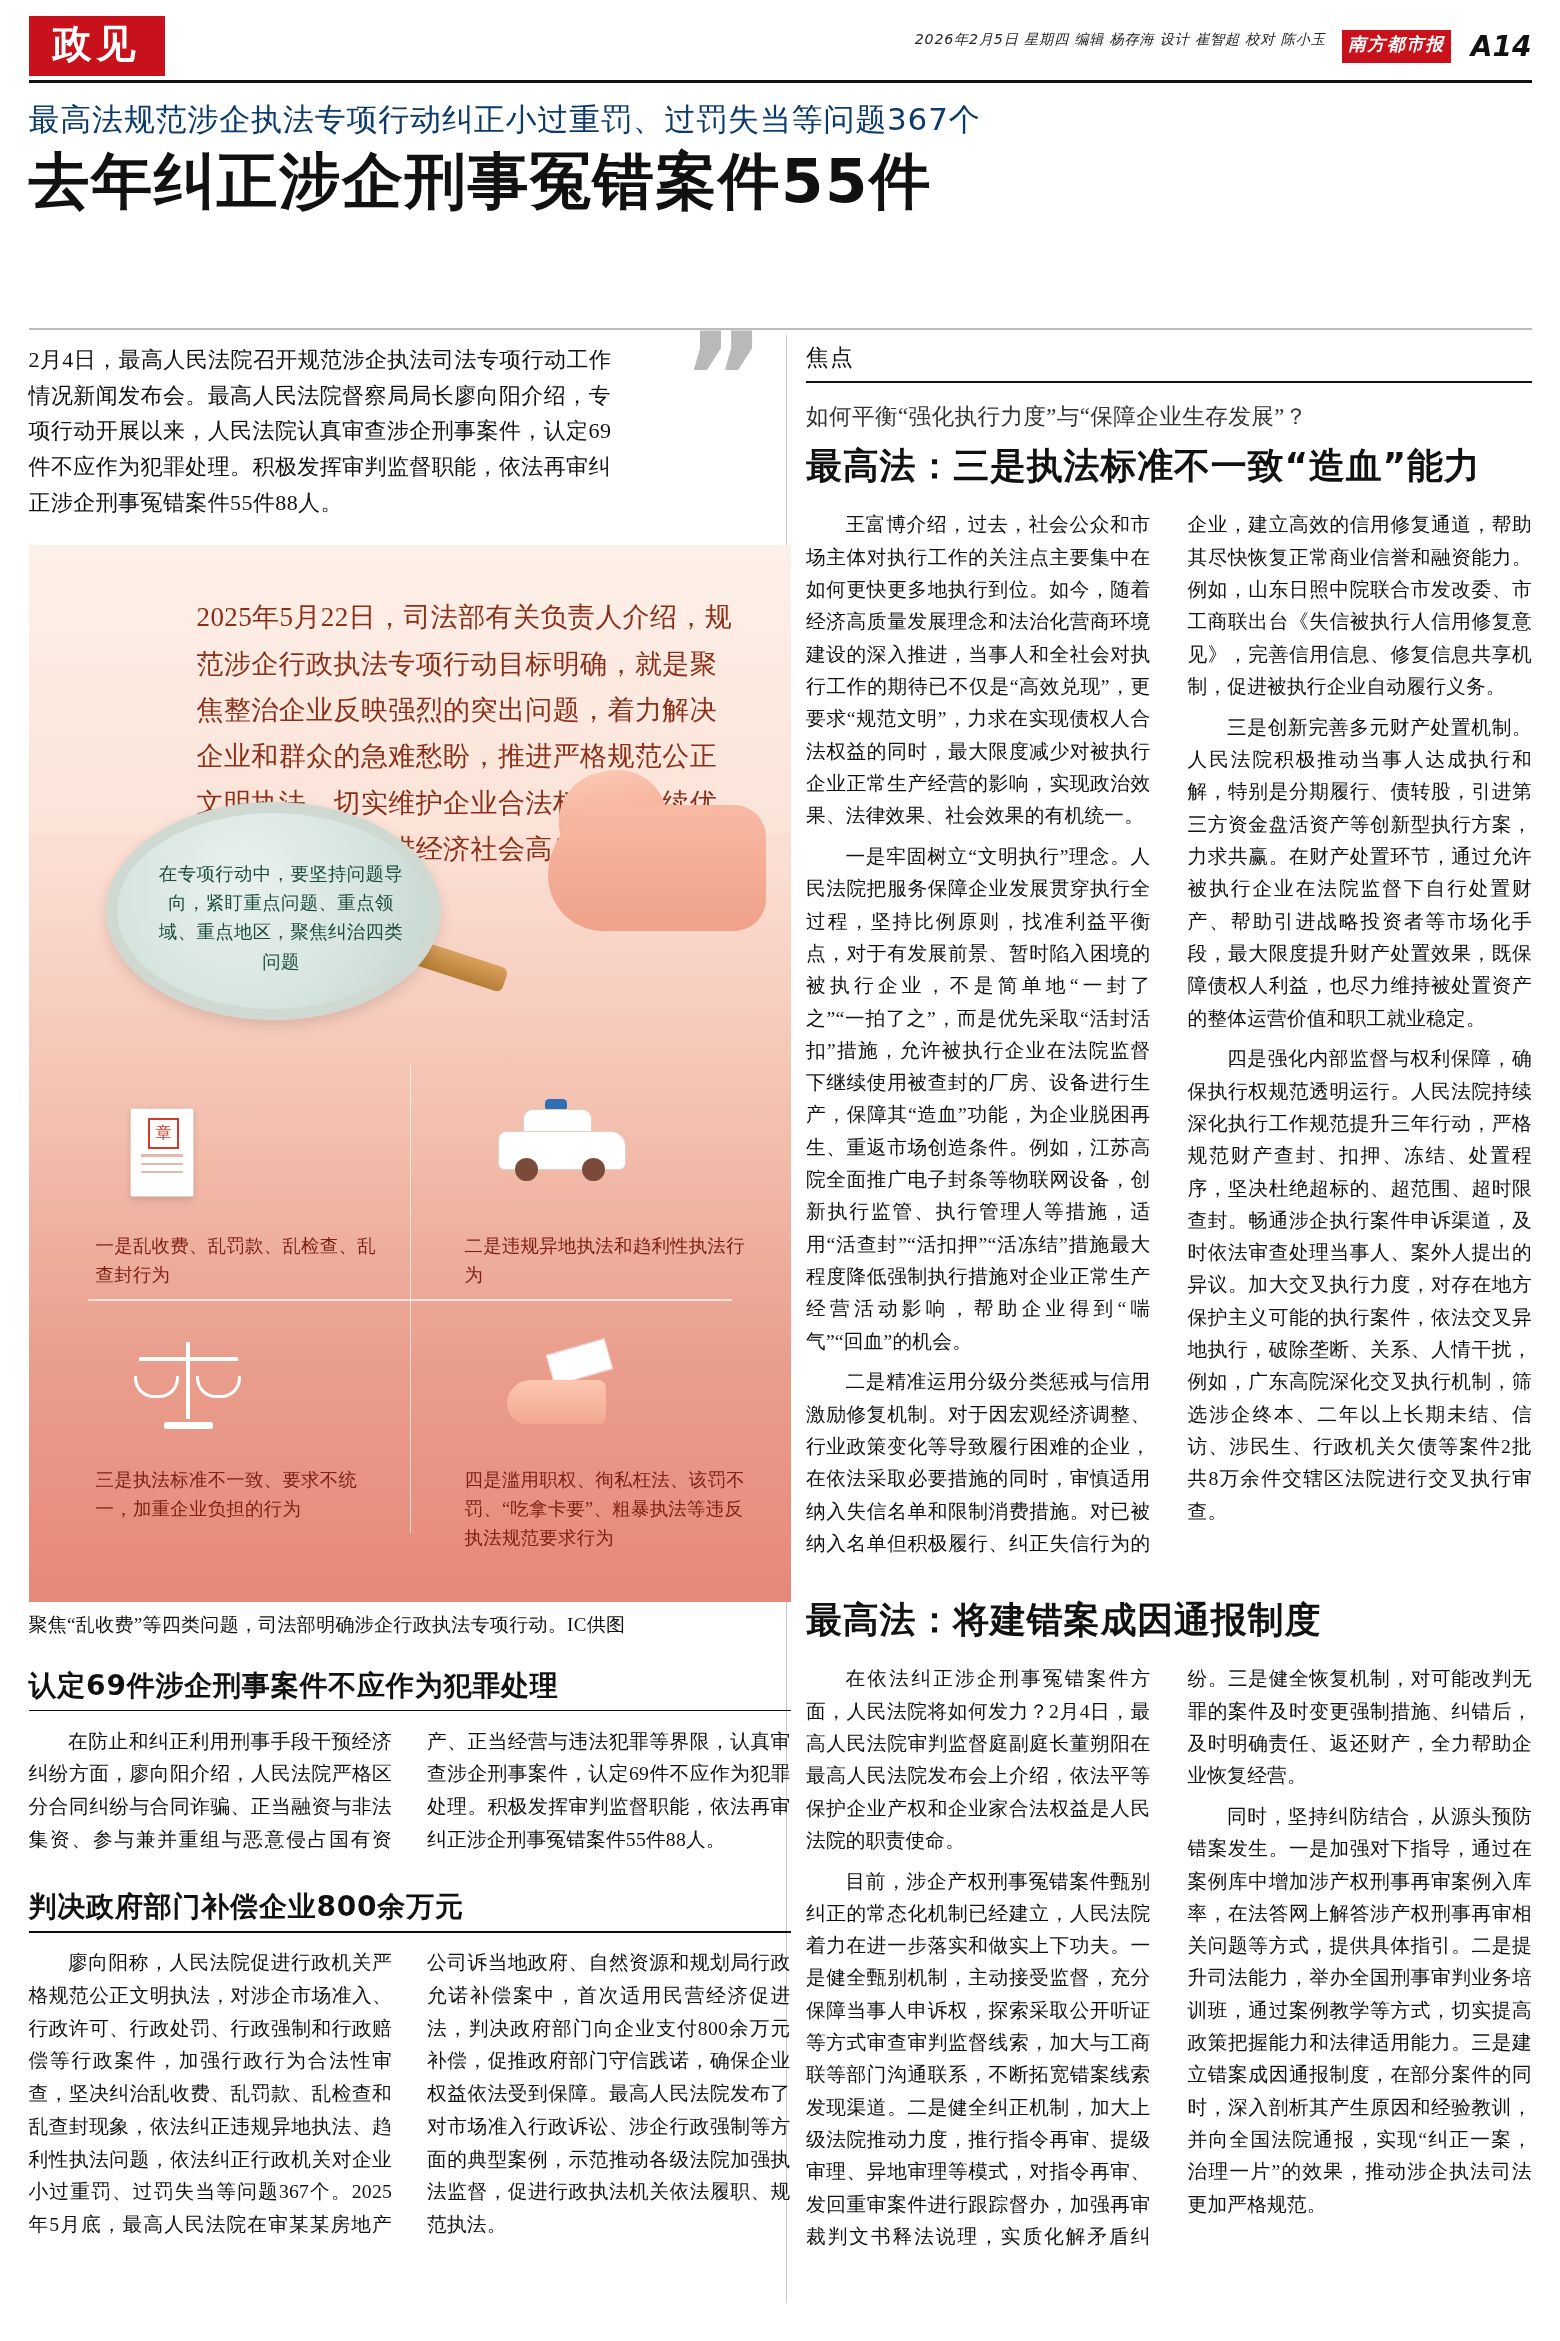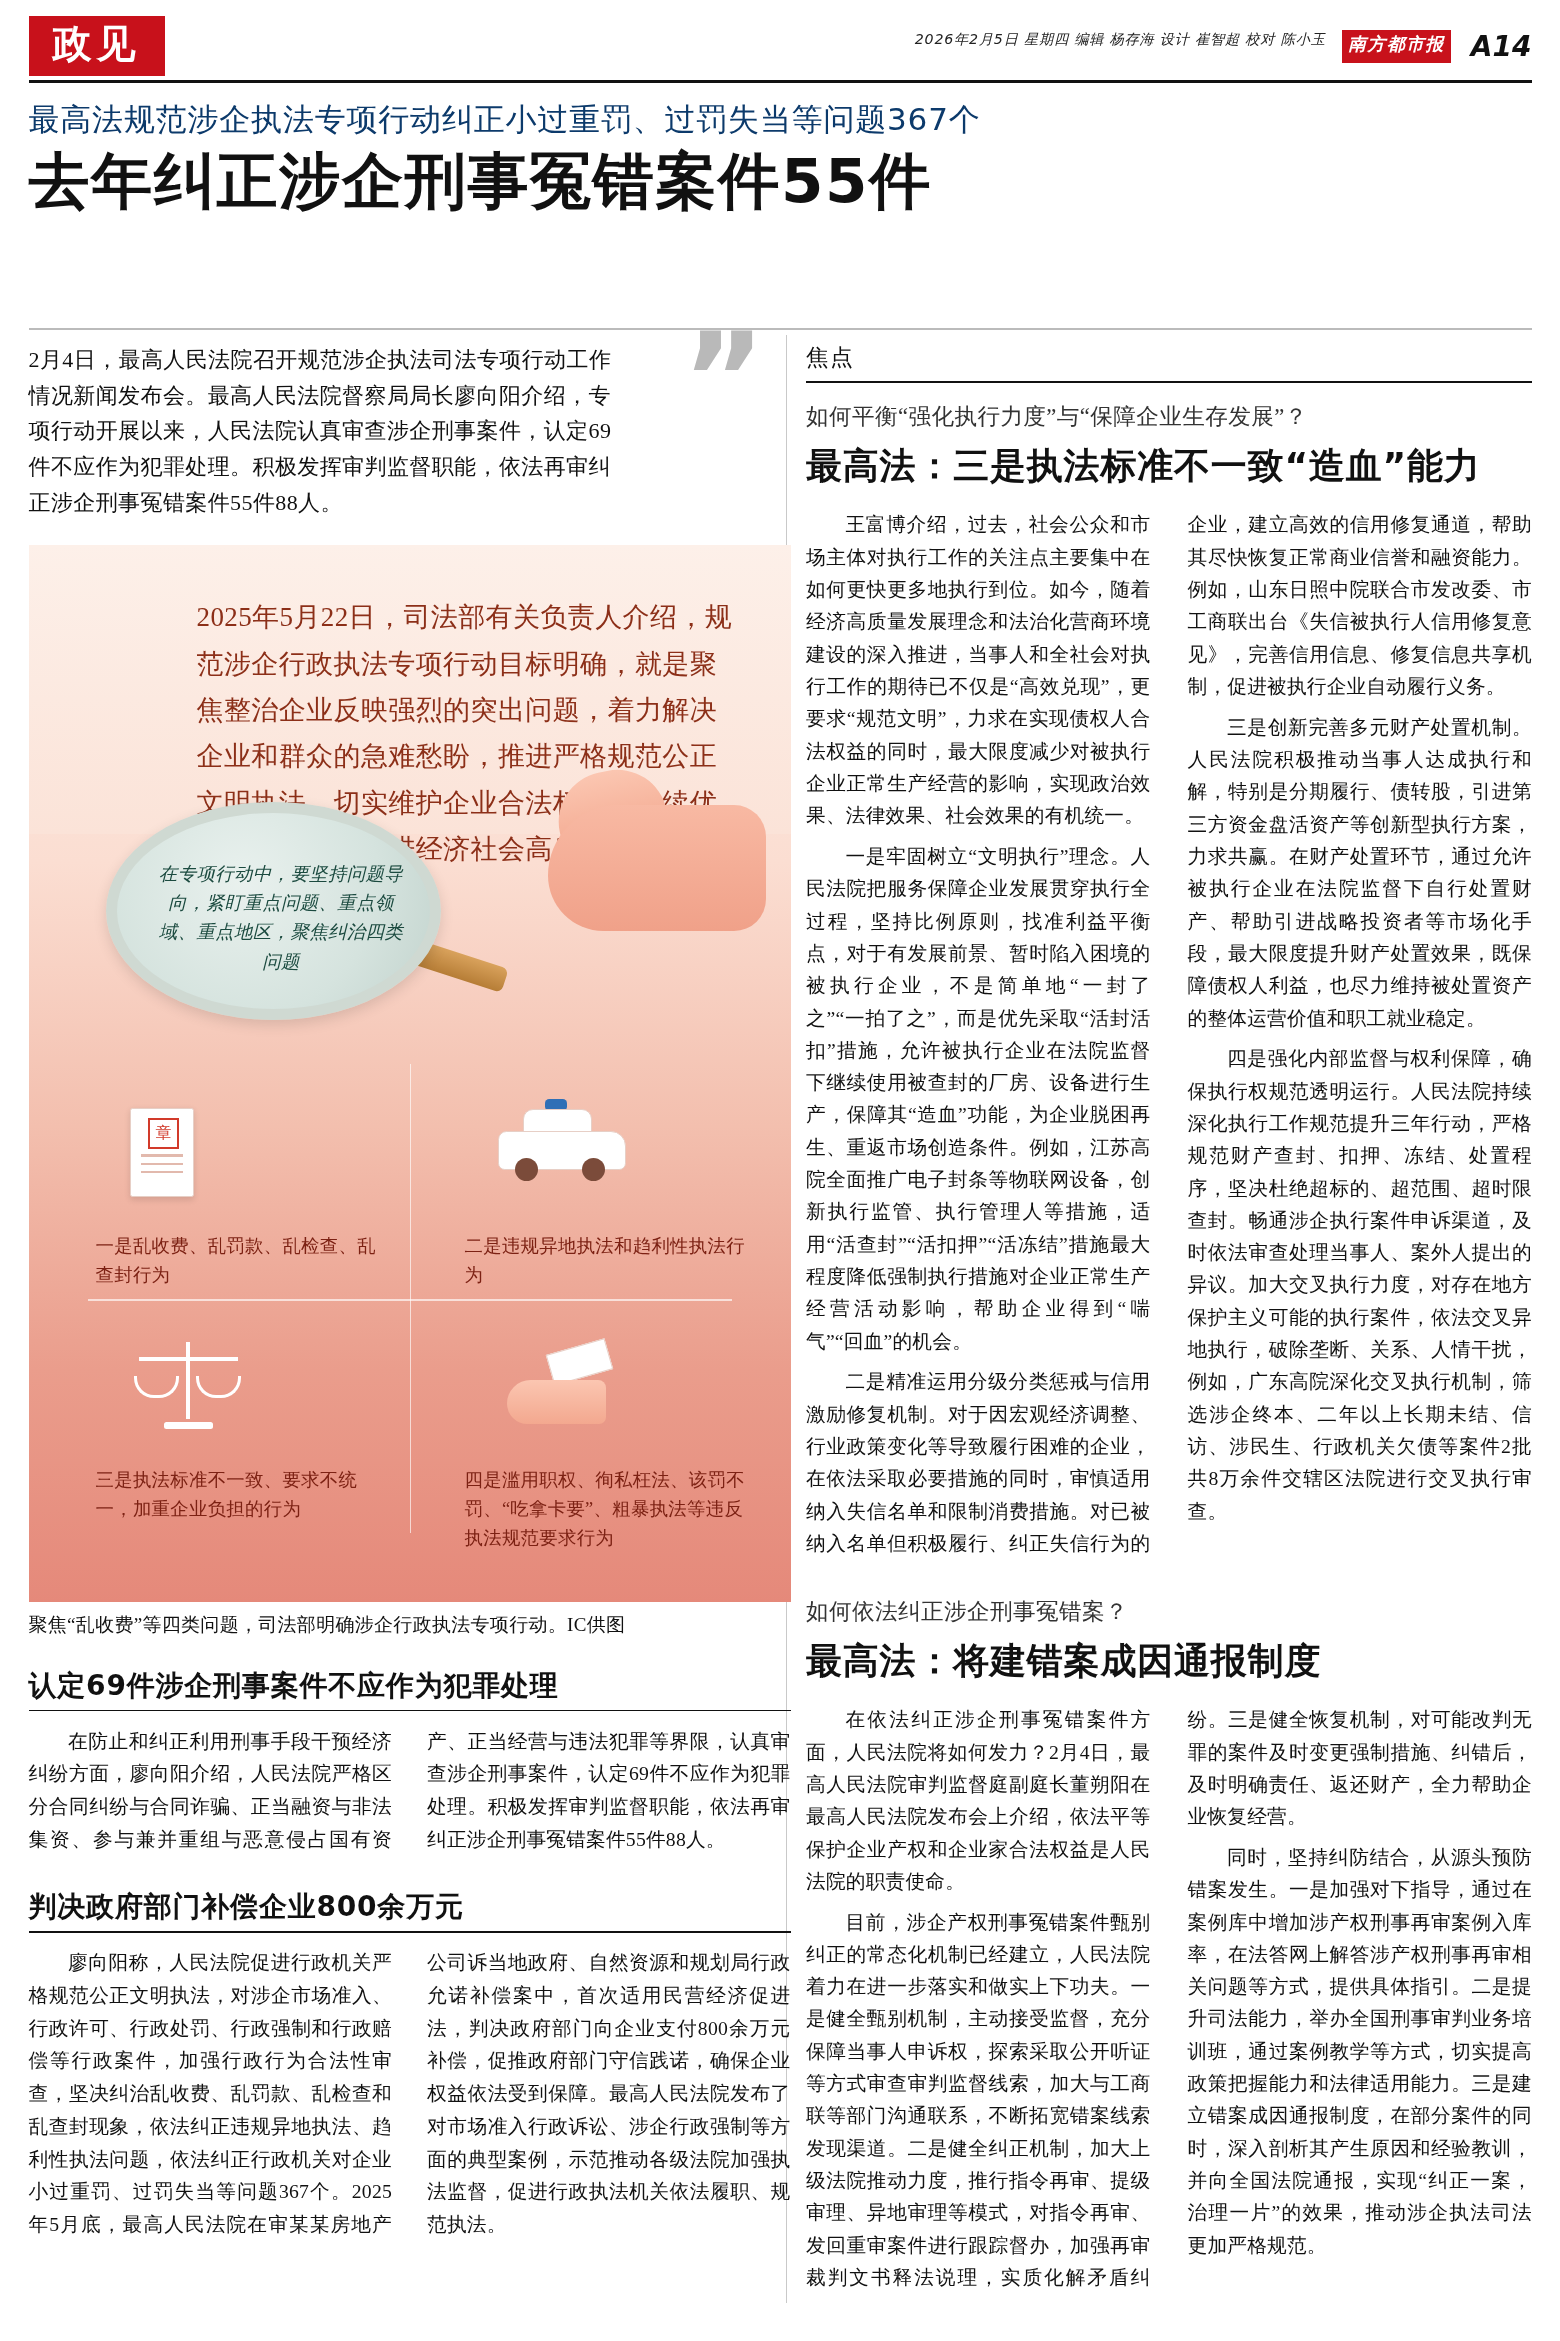"在专项行动中，要坚持问题导向，紧盯重点问题、重点领域、重点地区，聚焦纠治四类问题" .ig-mag { font-style: italic -> none }
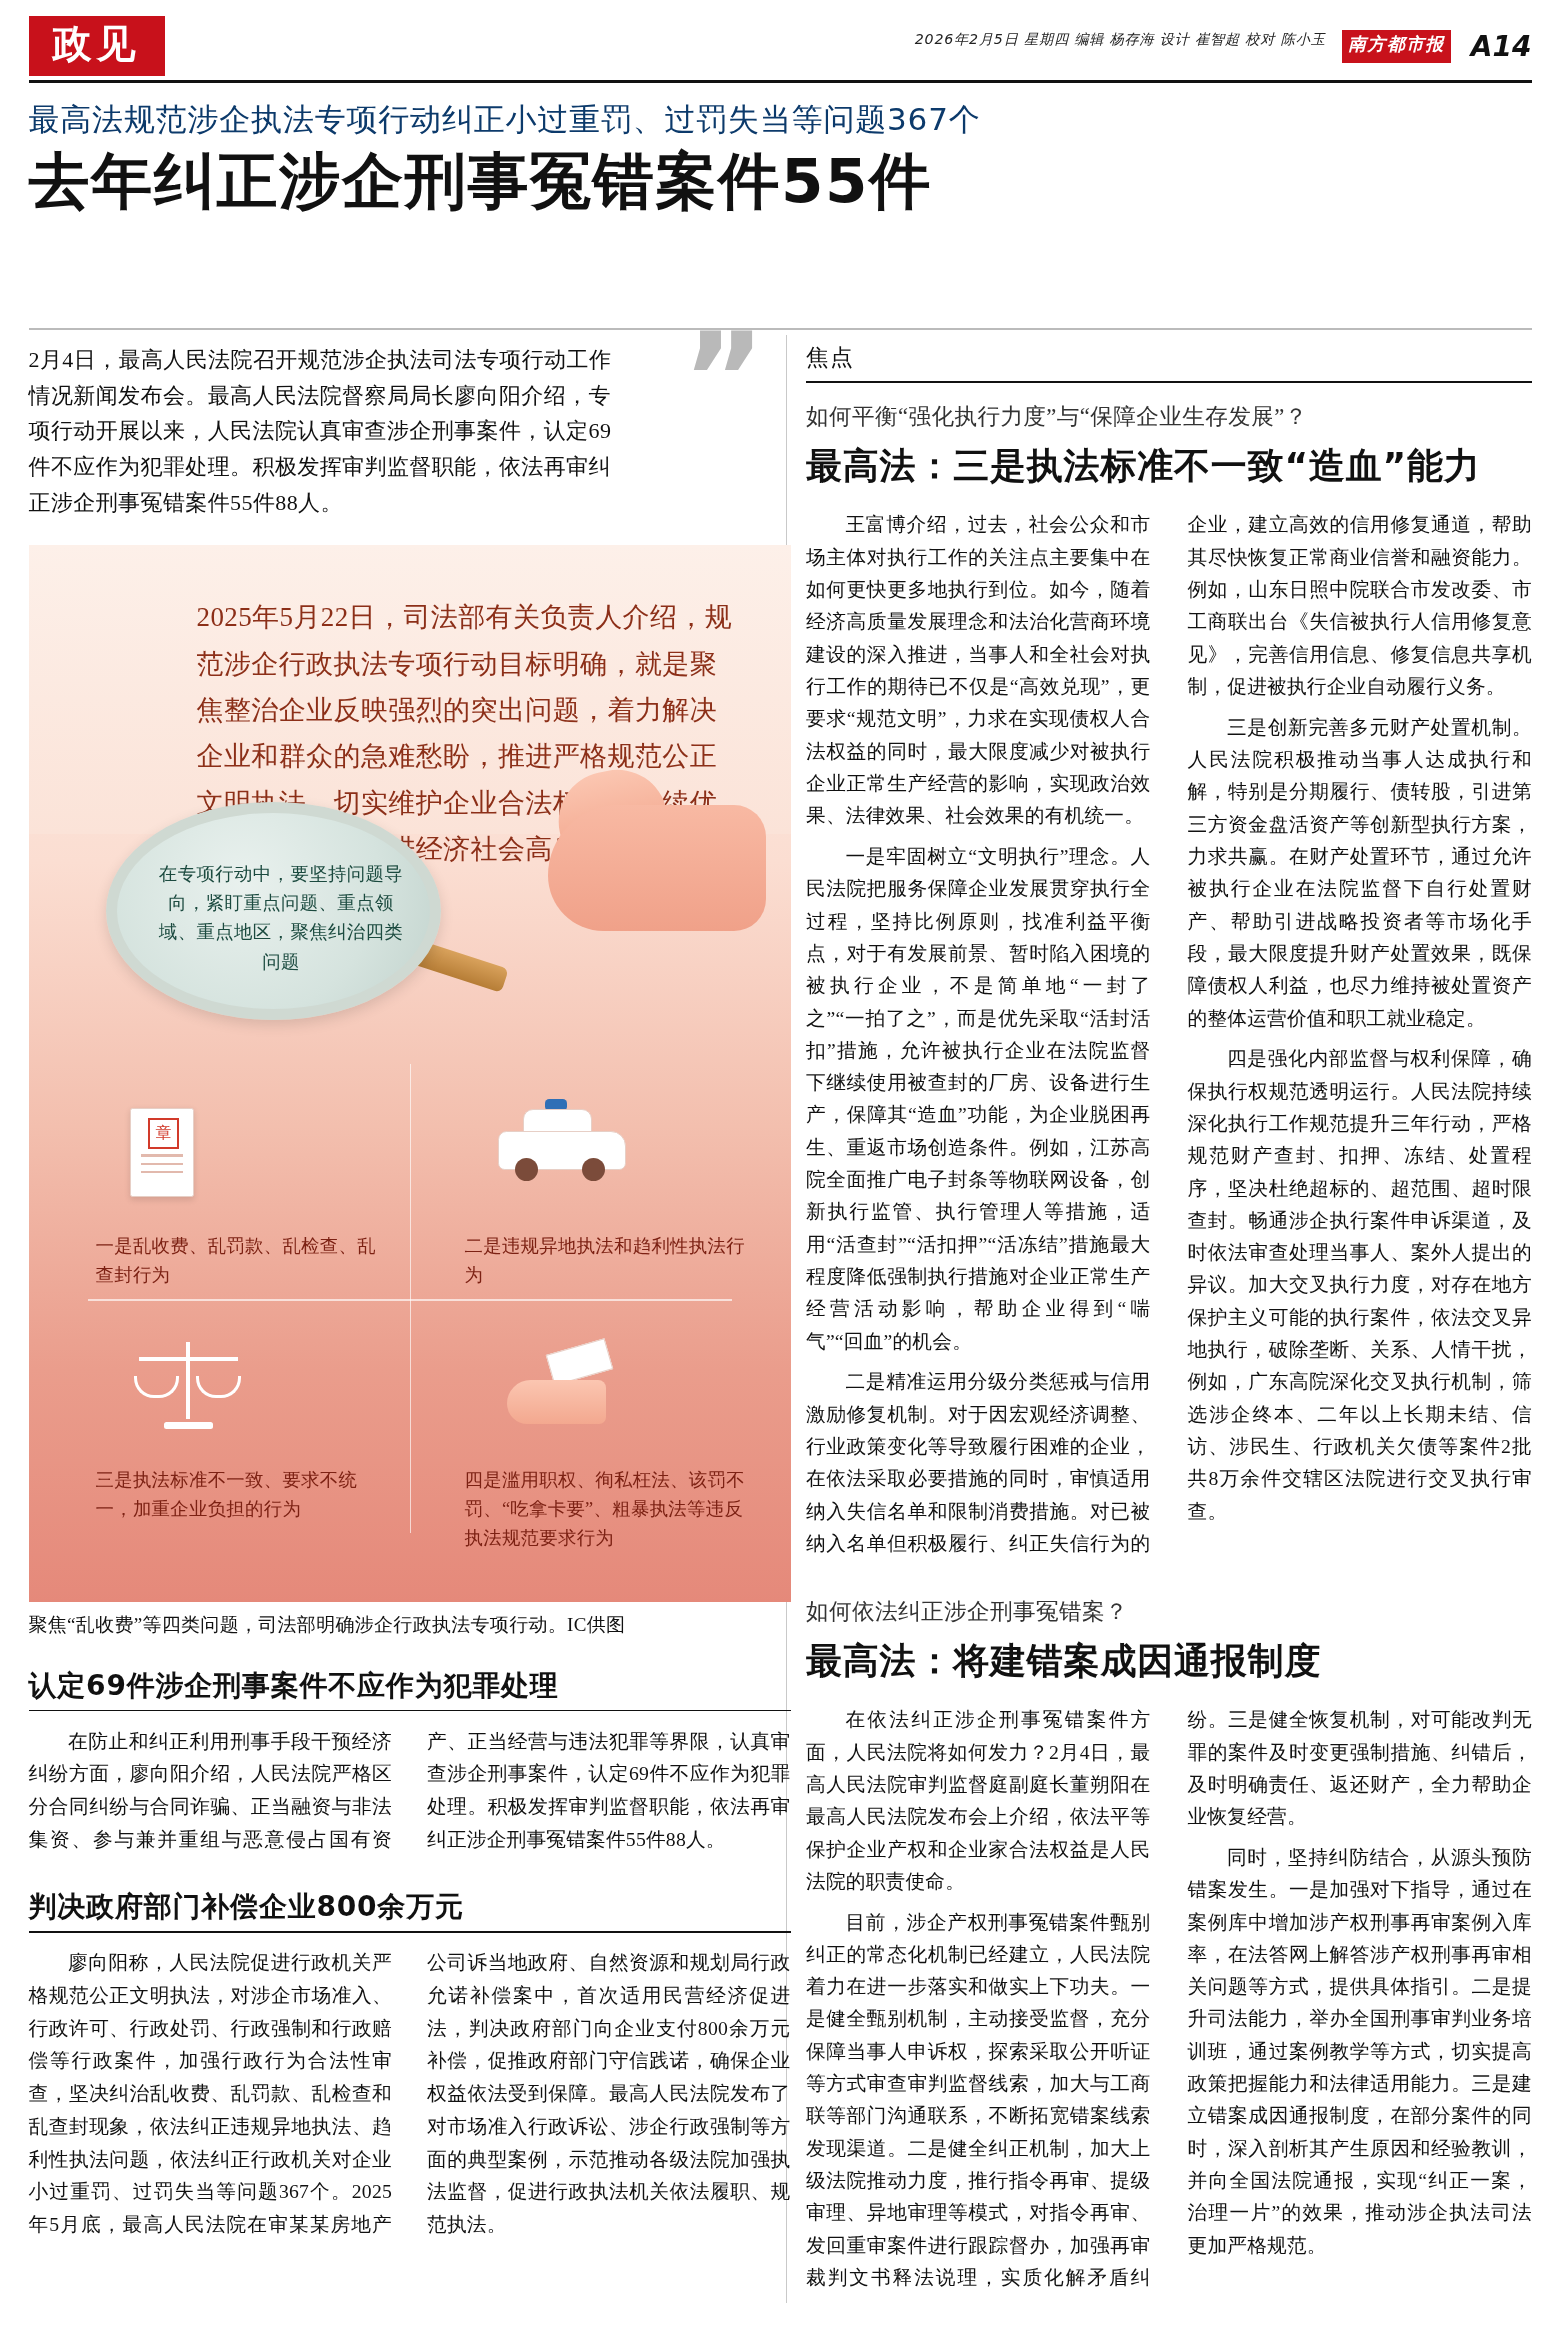"如何依法纠正涉企刑事冤错案？" div.kicker { html: <div>如何依法纠正涉企刑事冤错案？</div> -> none }
